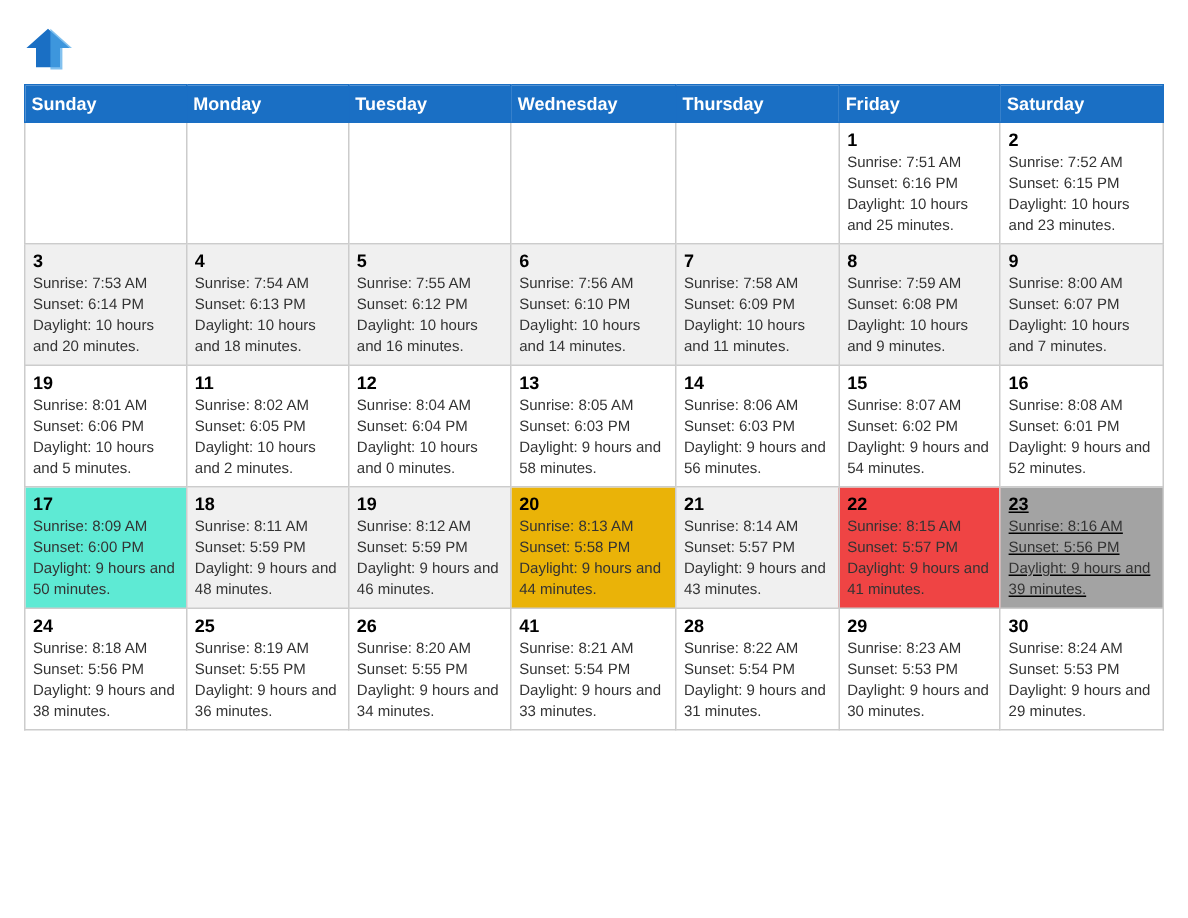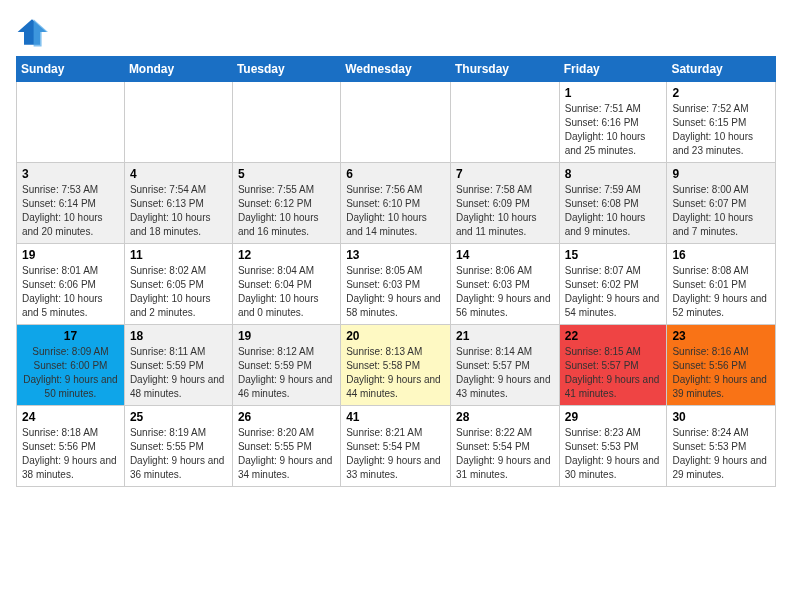"17" td { background: #0ea5e9 -> #5eead4; text-align: center -> none }
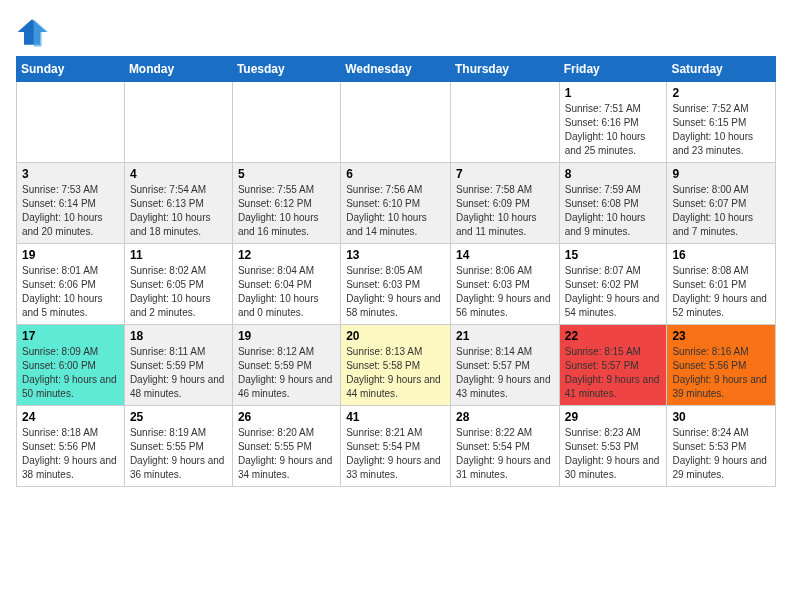"20" td { background: #fef9c3 -> #eab308 }
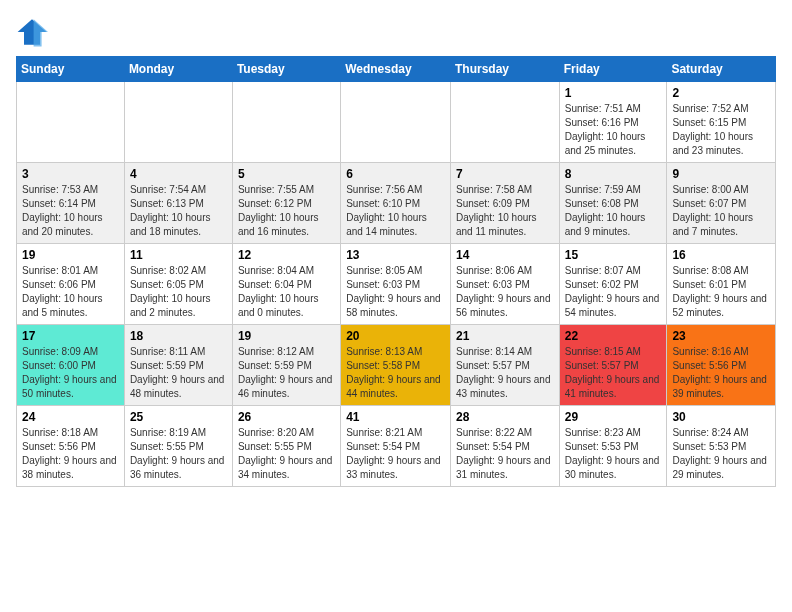"23" td { background: #f97316 -> #a3a3a3; text-decoration: none -> underline }
